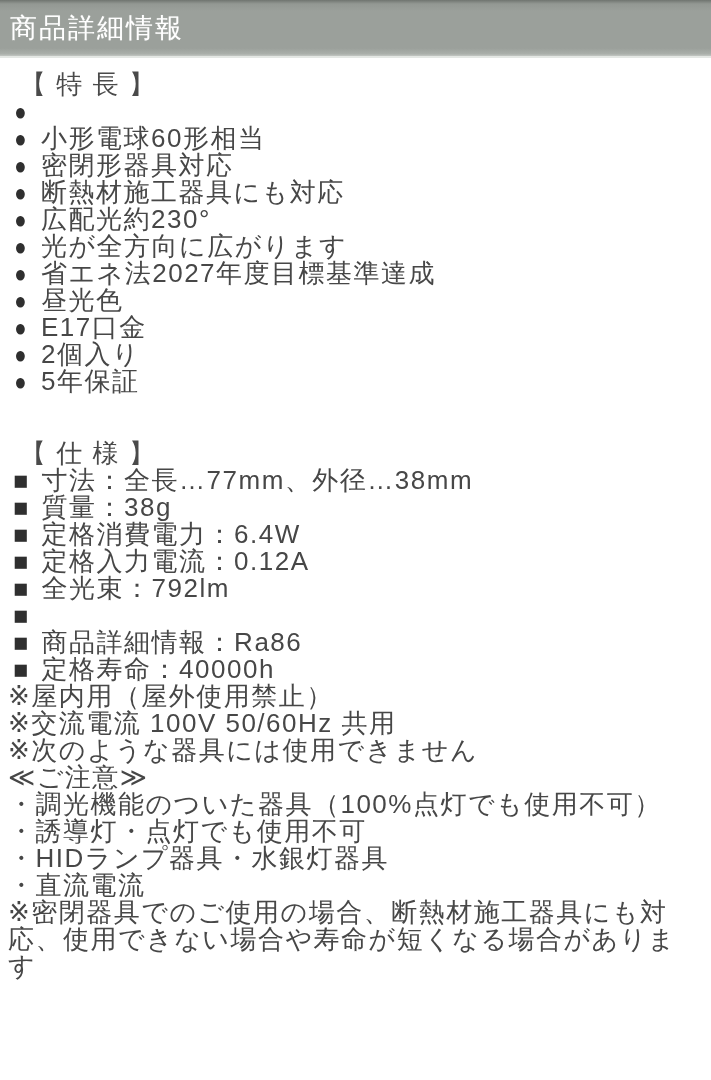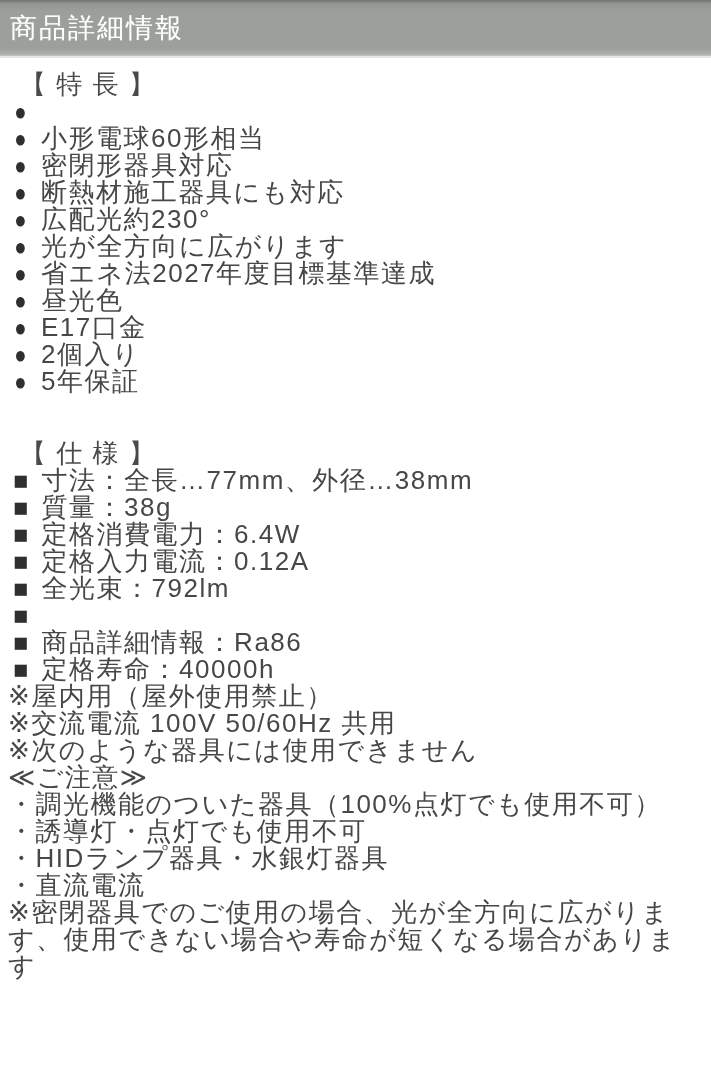"※密閉器具でのご使用の場合、光が全方向に広がります、使用できない場合や寿命が短く" p.note-para { text: 光が全方向に広がります -> 断熱材施工器具にも対応 }
